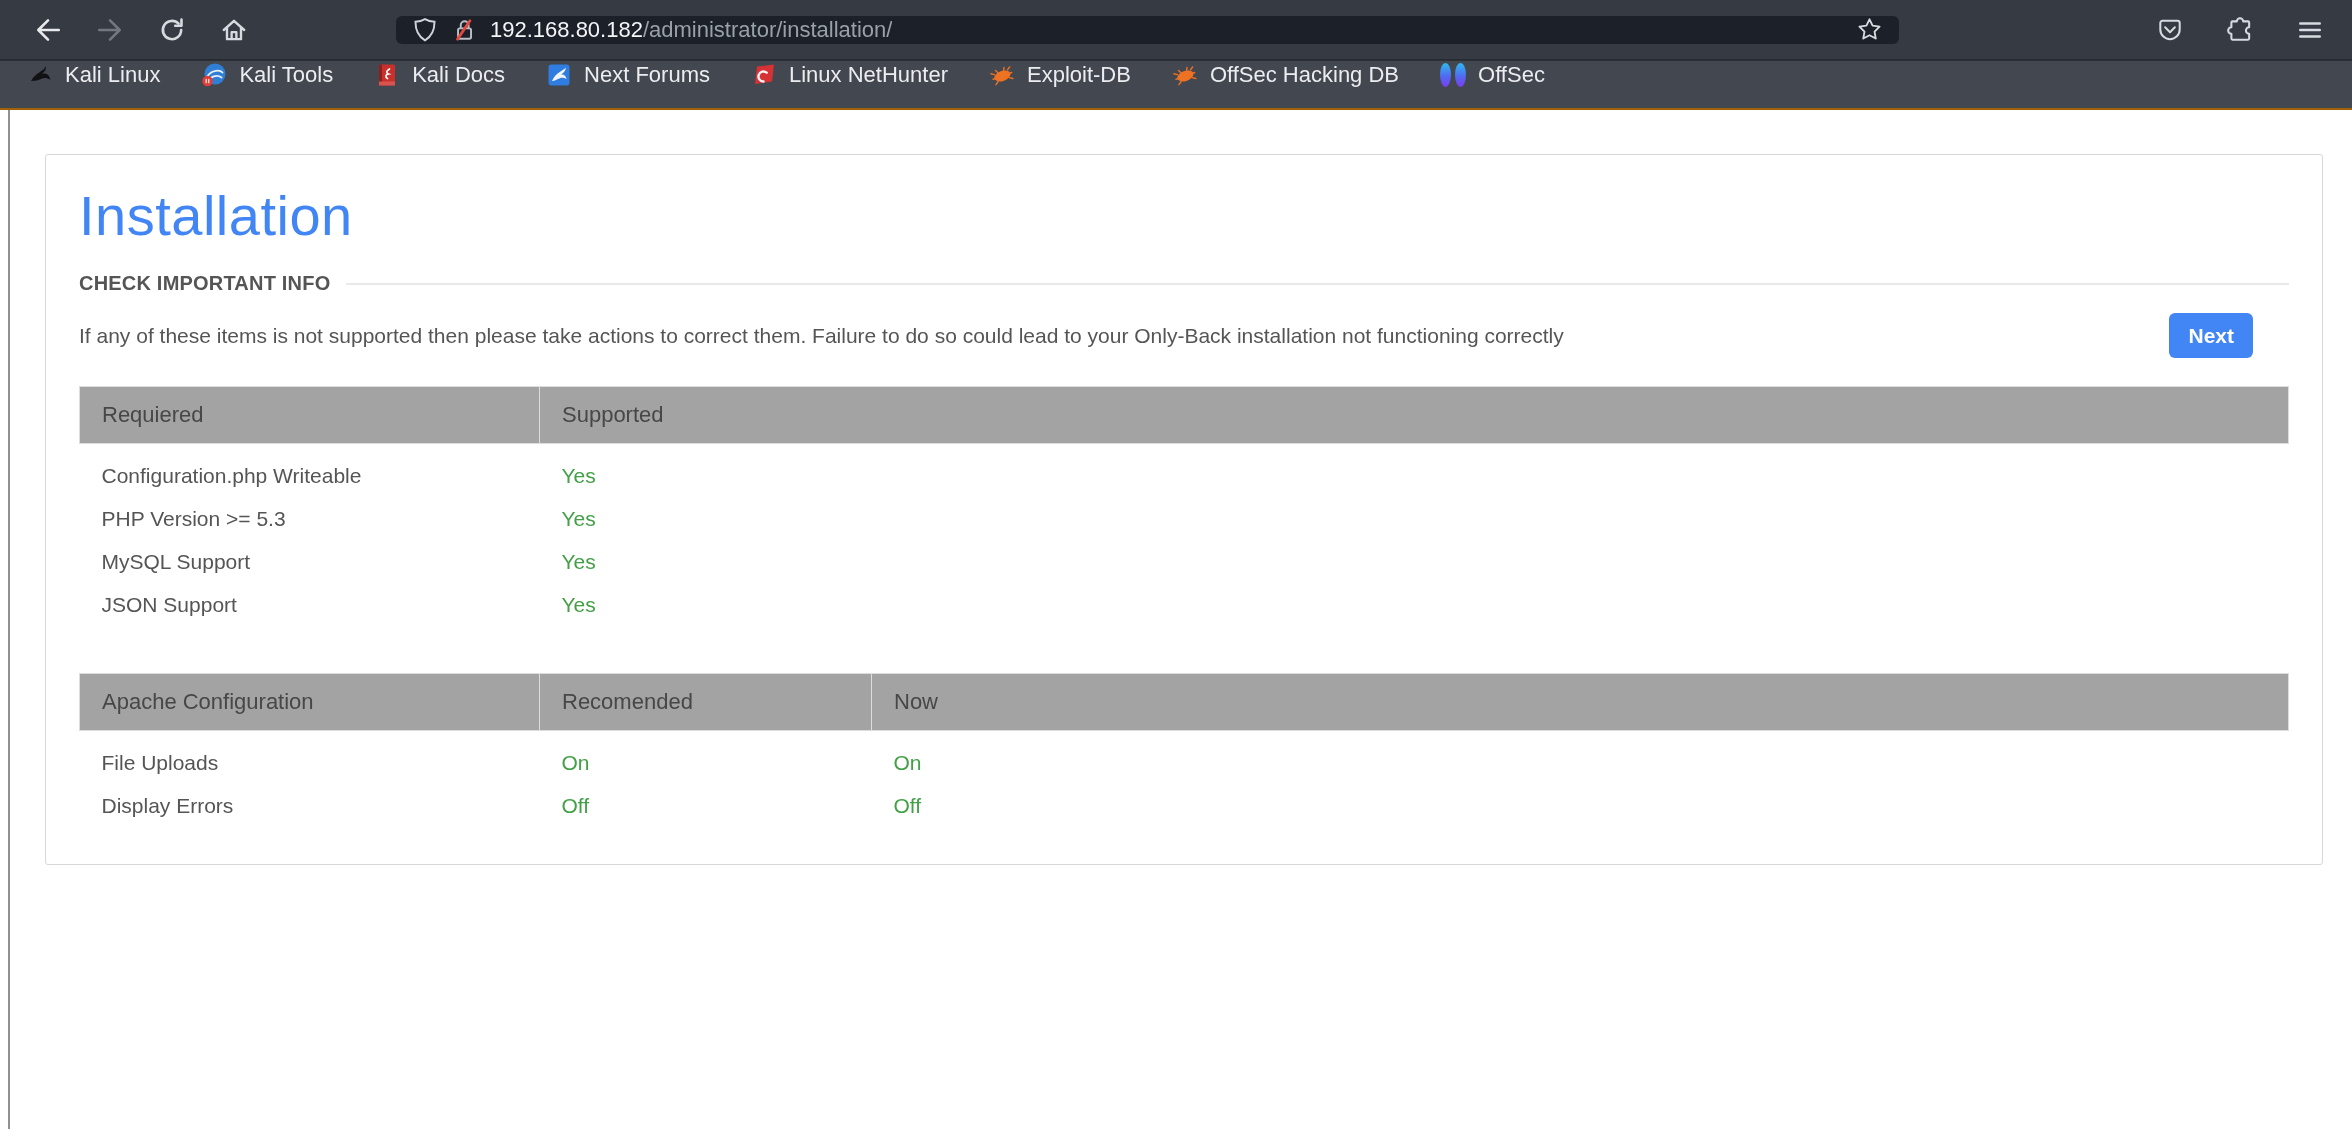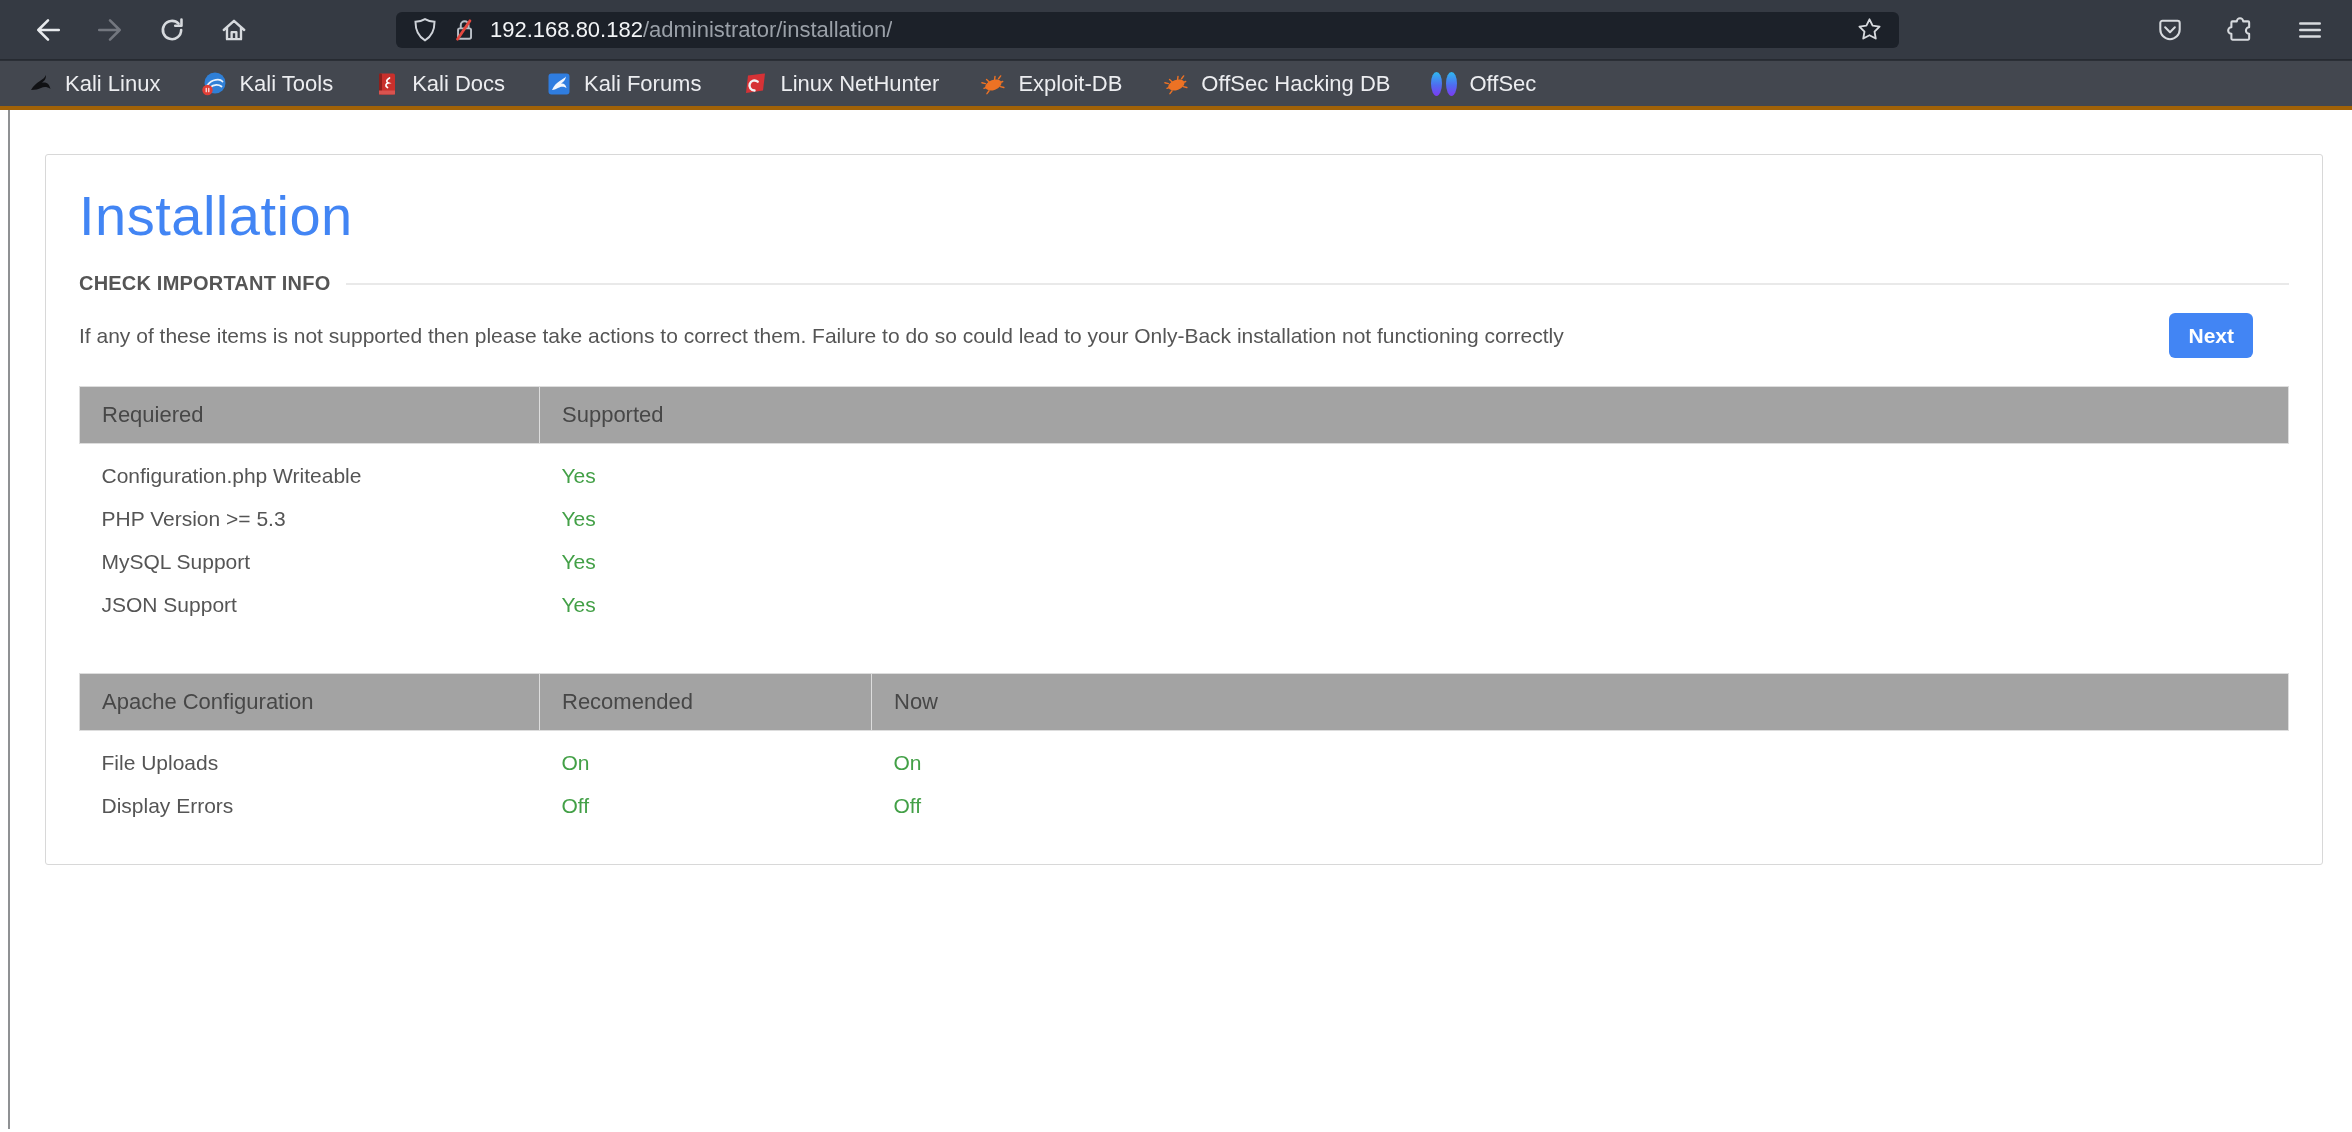"192.168.80.182/administrator/installatio" .urlbar { height: 36px -> 28px }
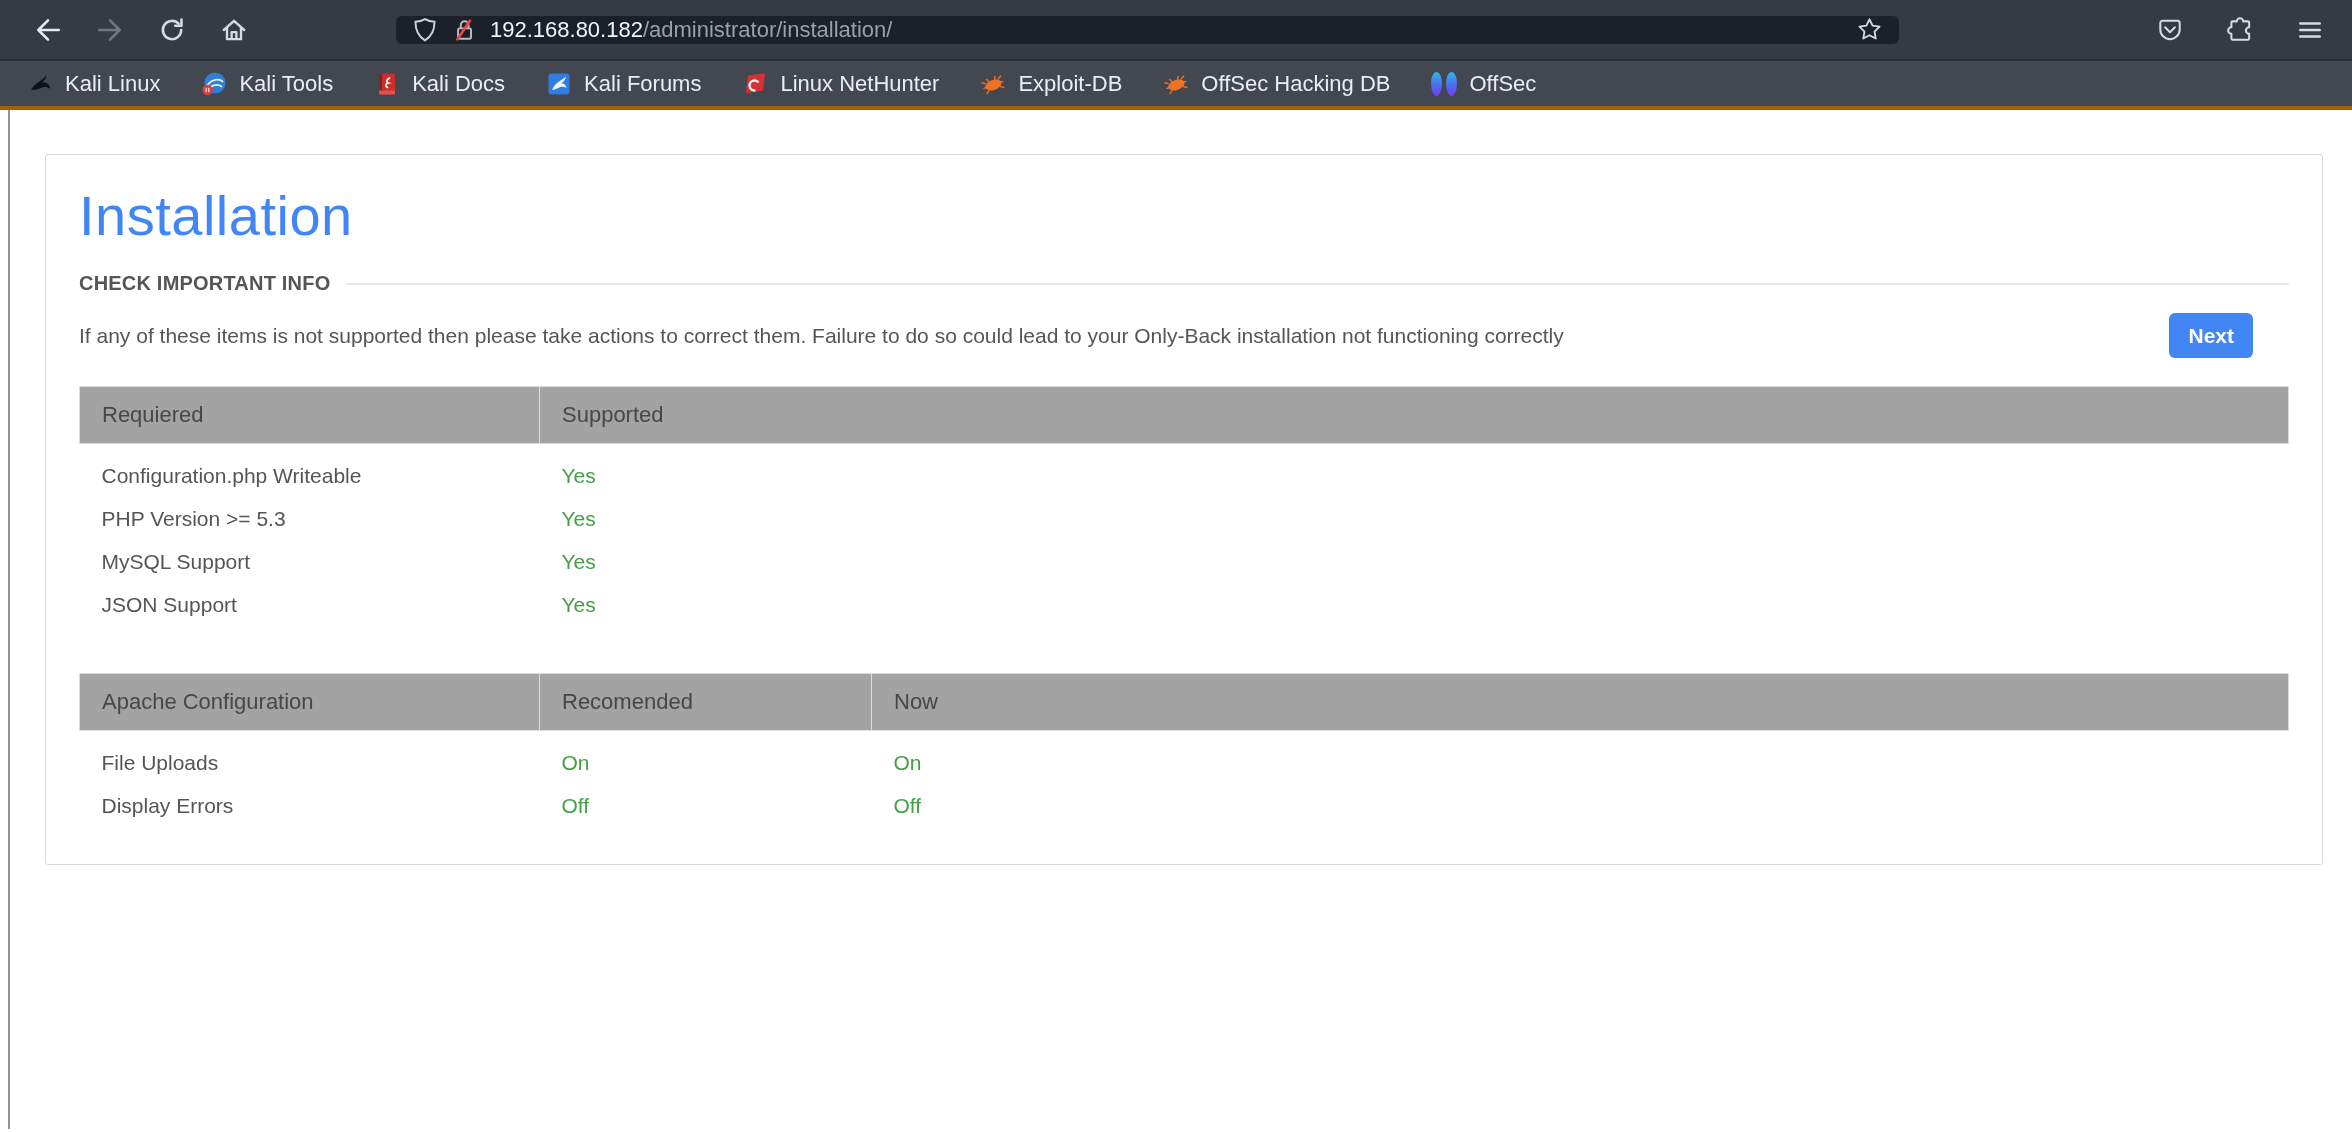"Kali Linux" .bookmarksbar { align-items: center -> flex-start; border-bottom: 4px solid #a16207 -> 2px solid #a16207 }
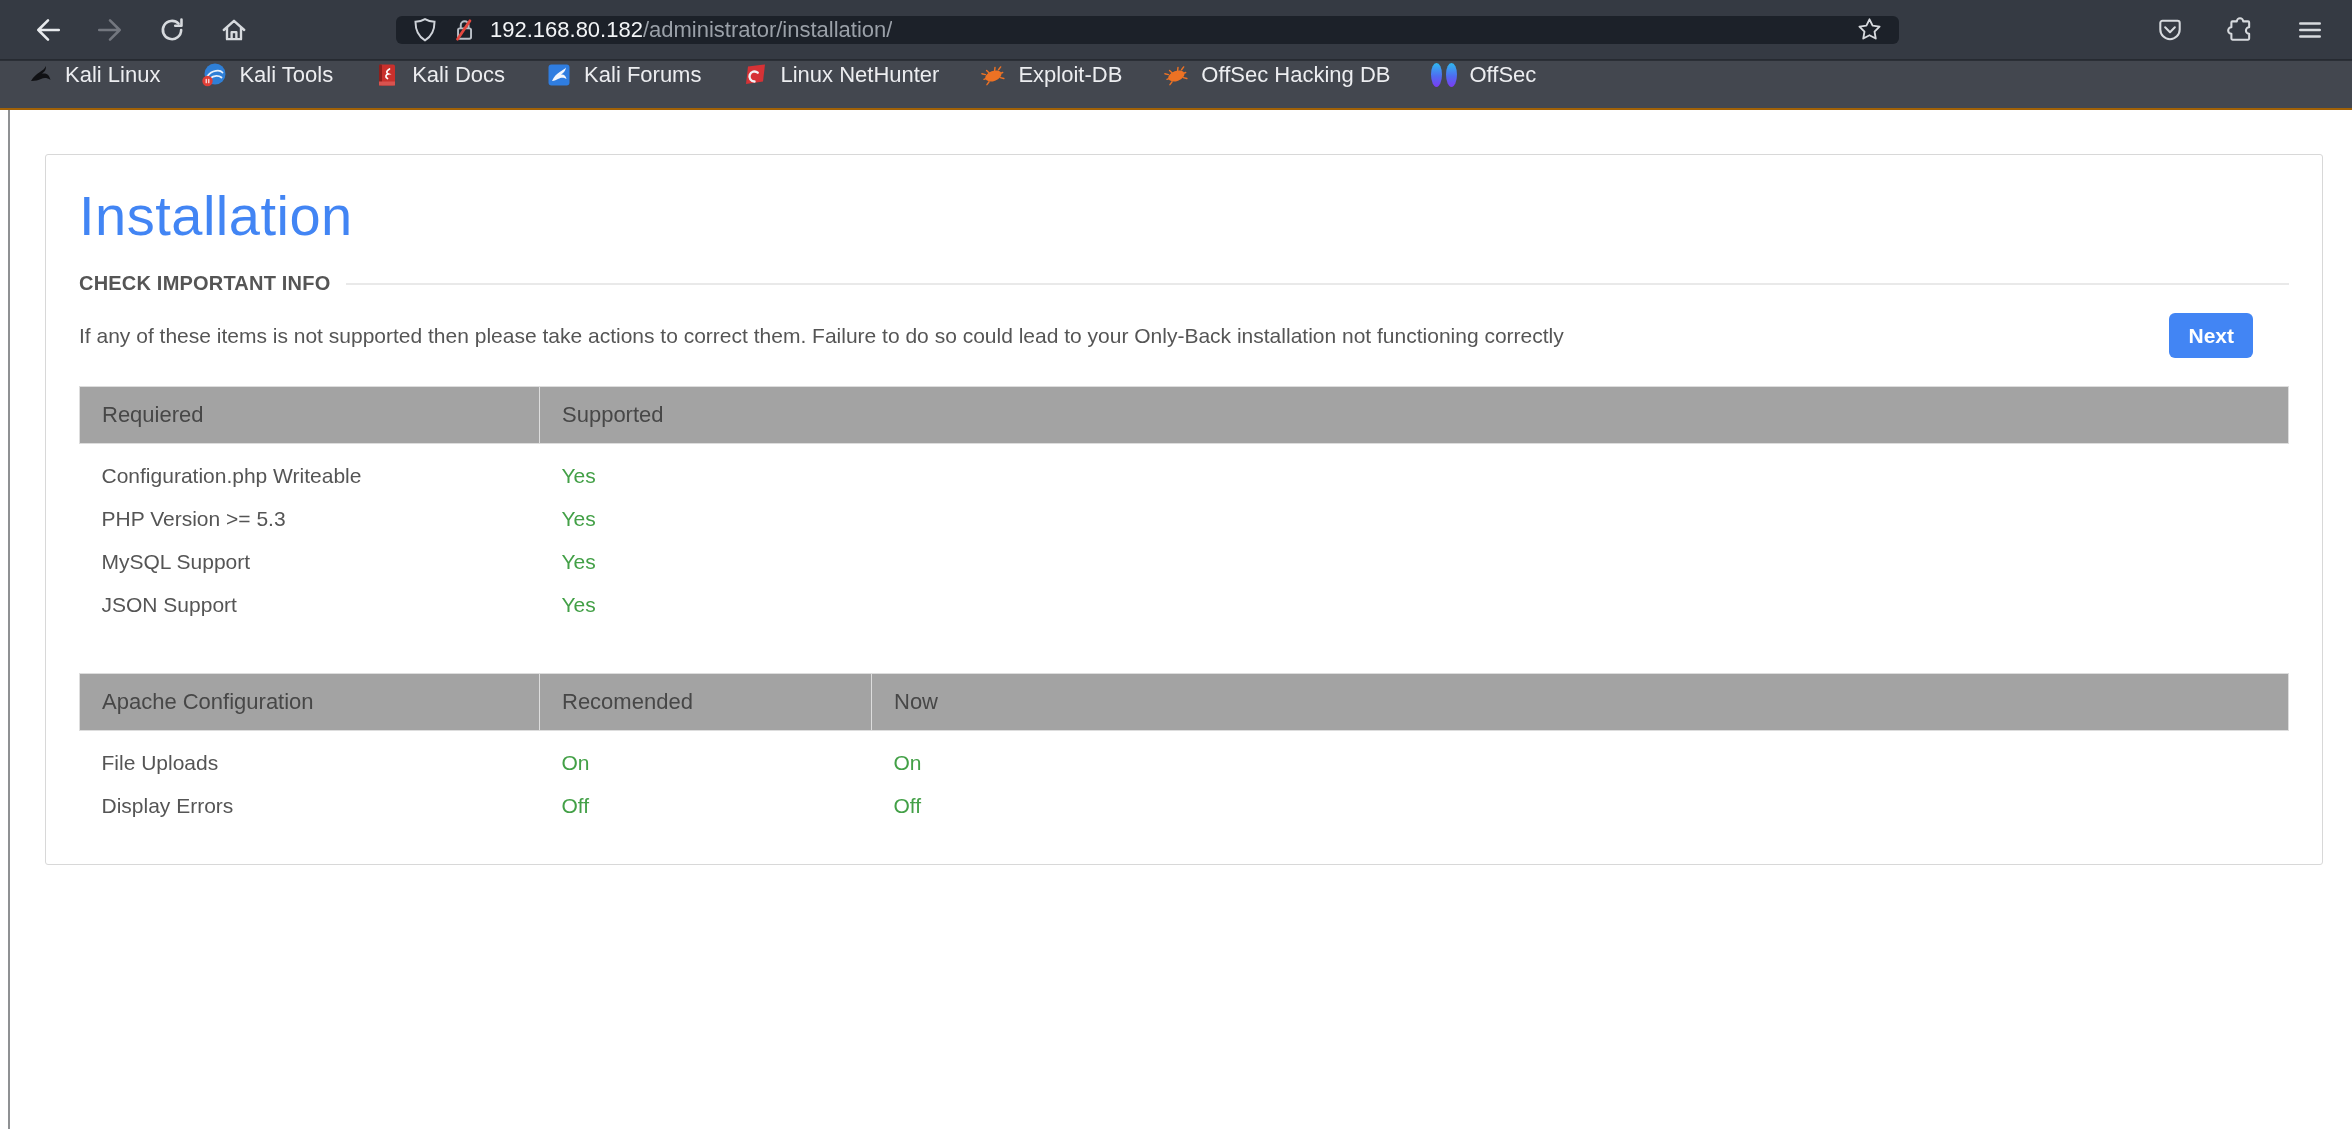"Kali Forums" span.bm-label { text: Kali -> Next }
